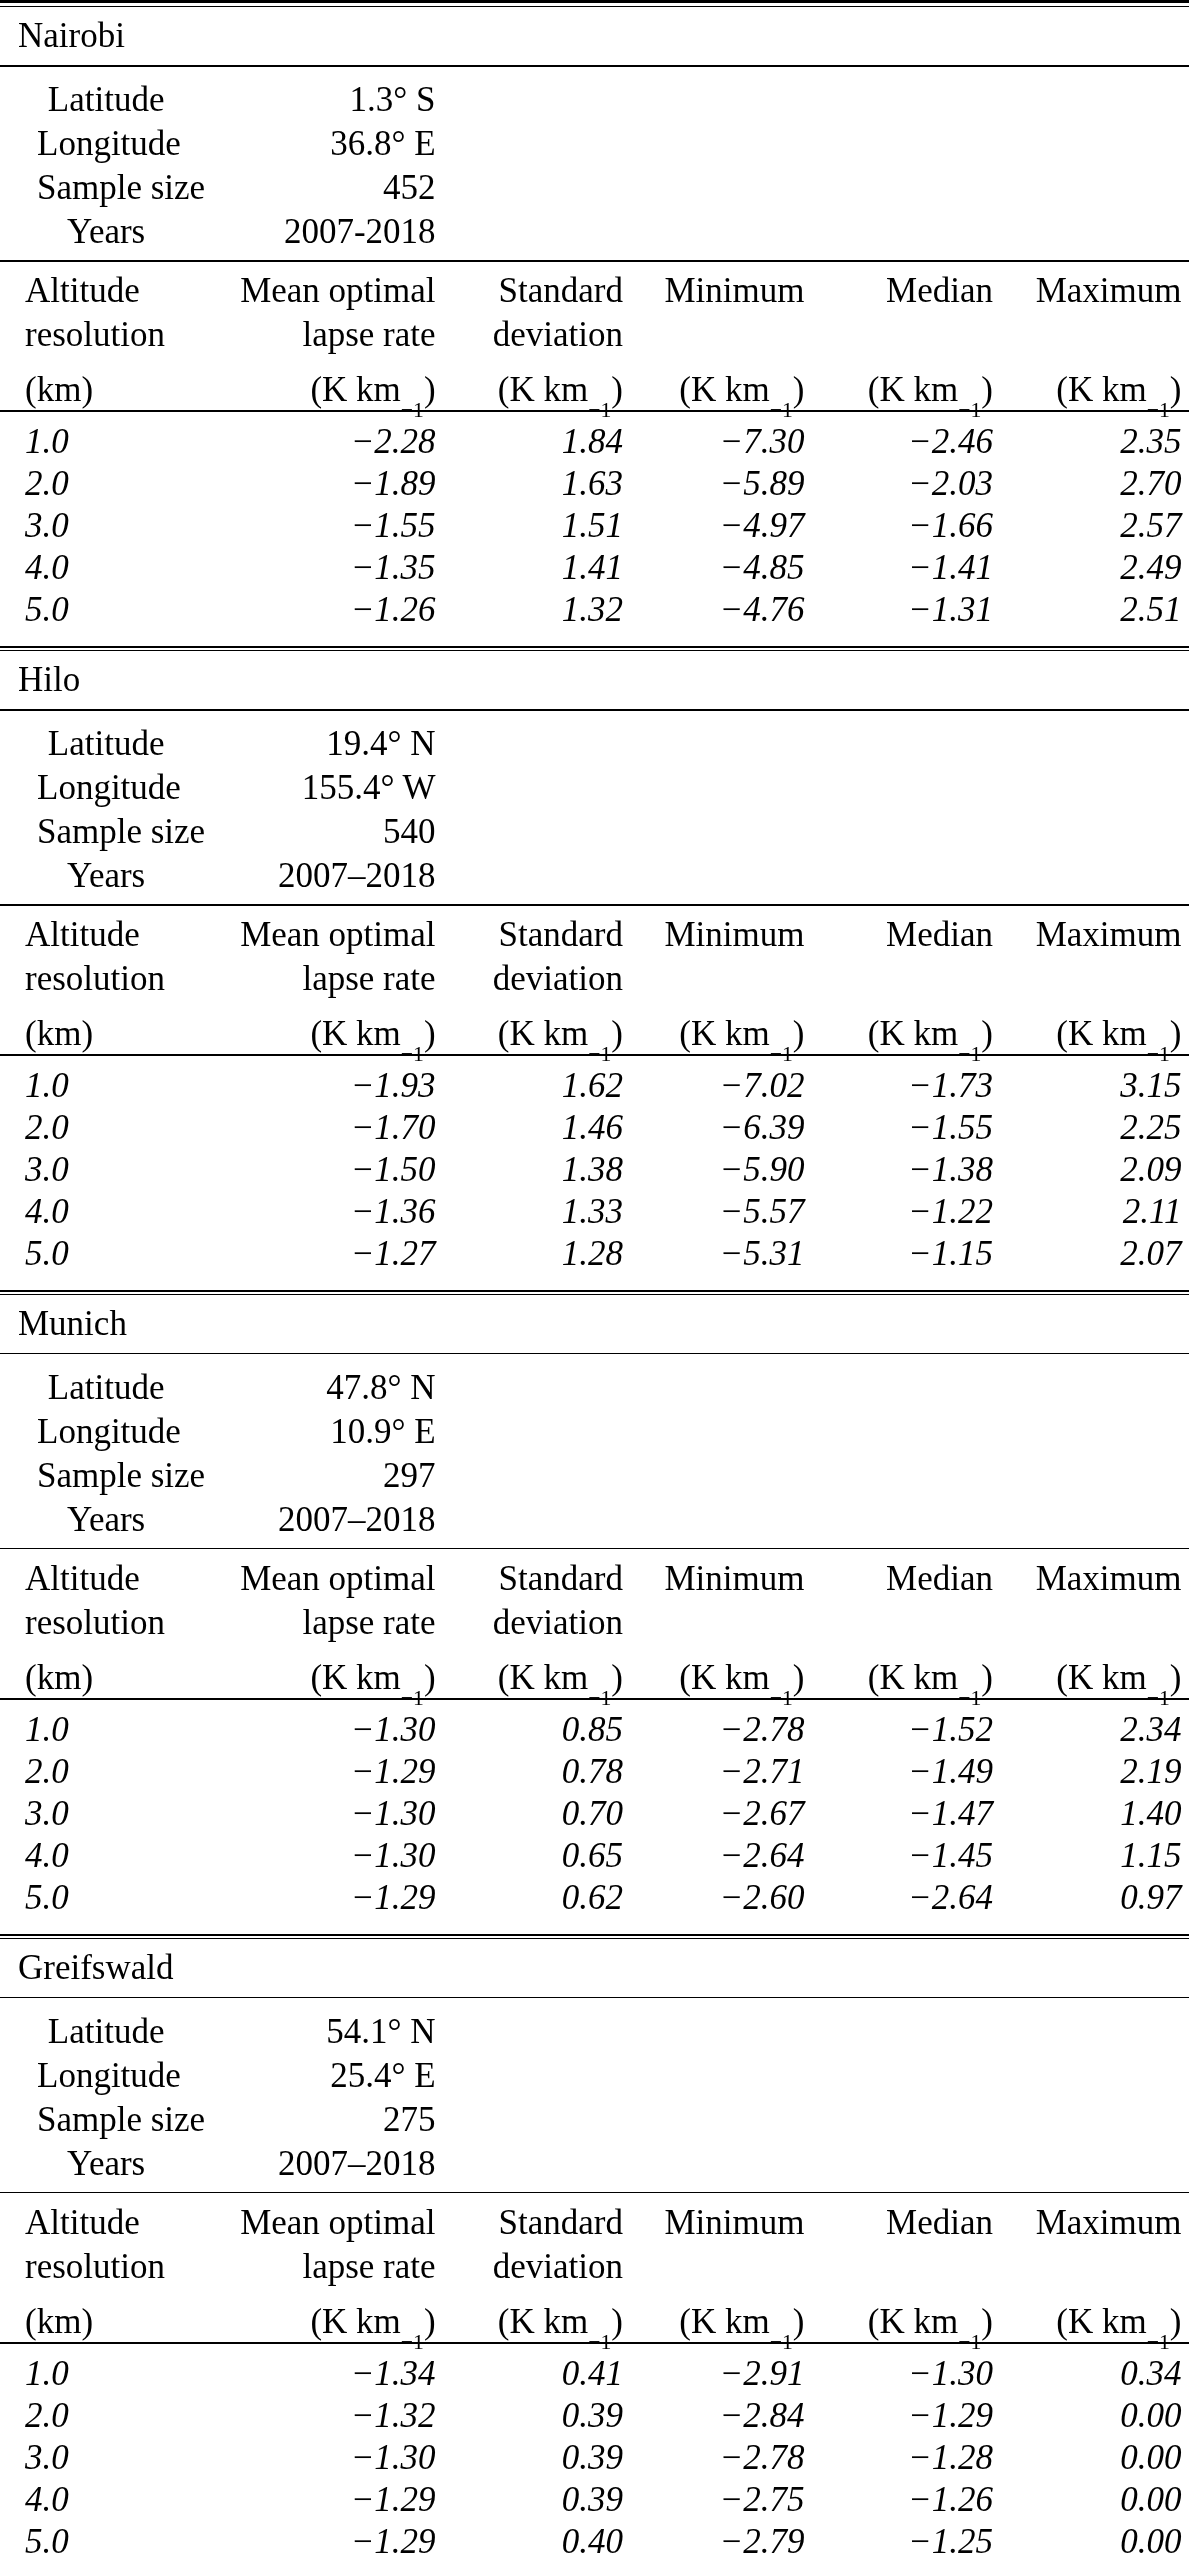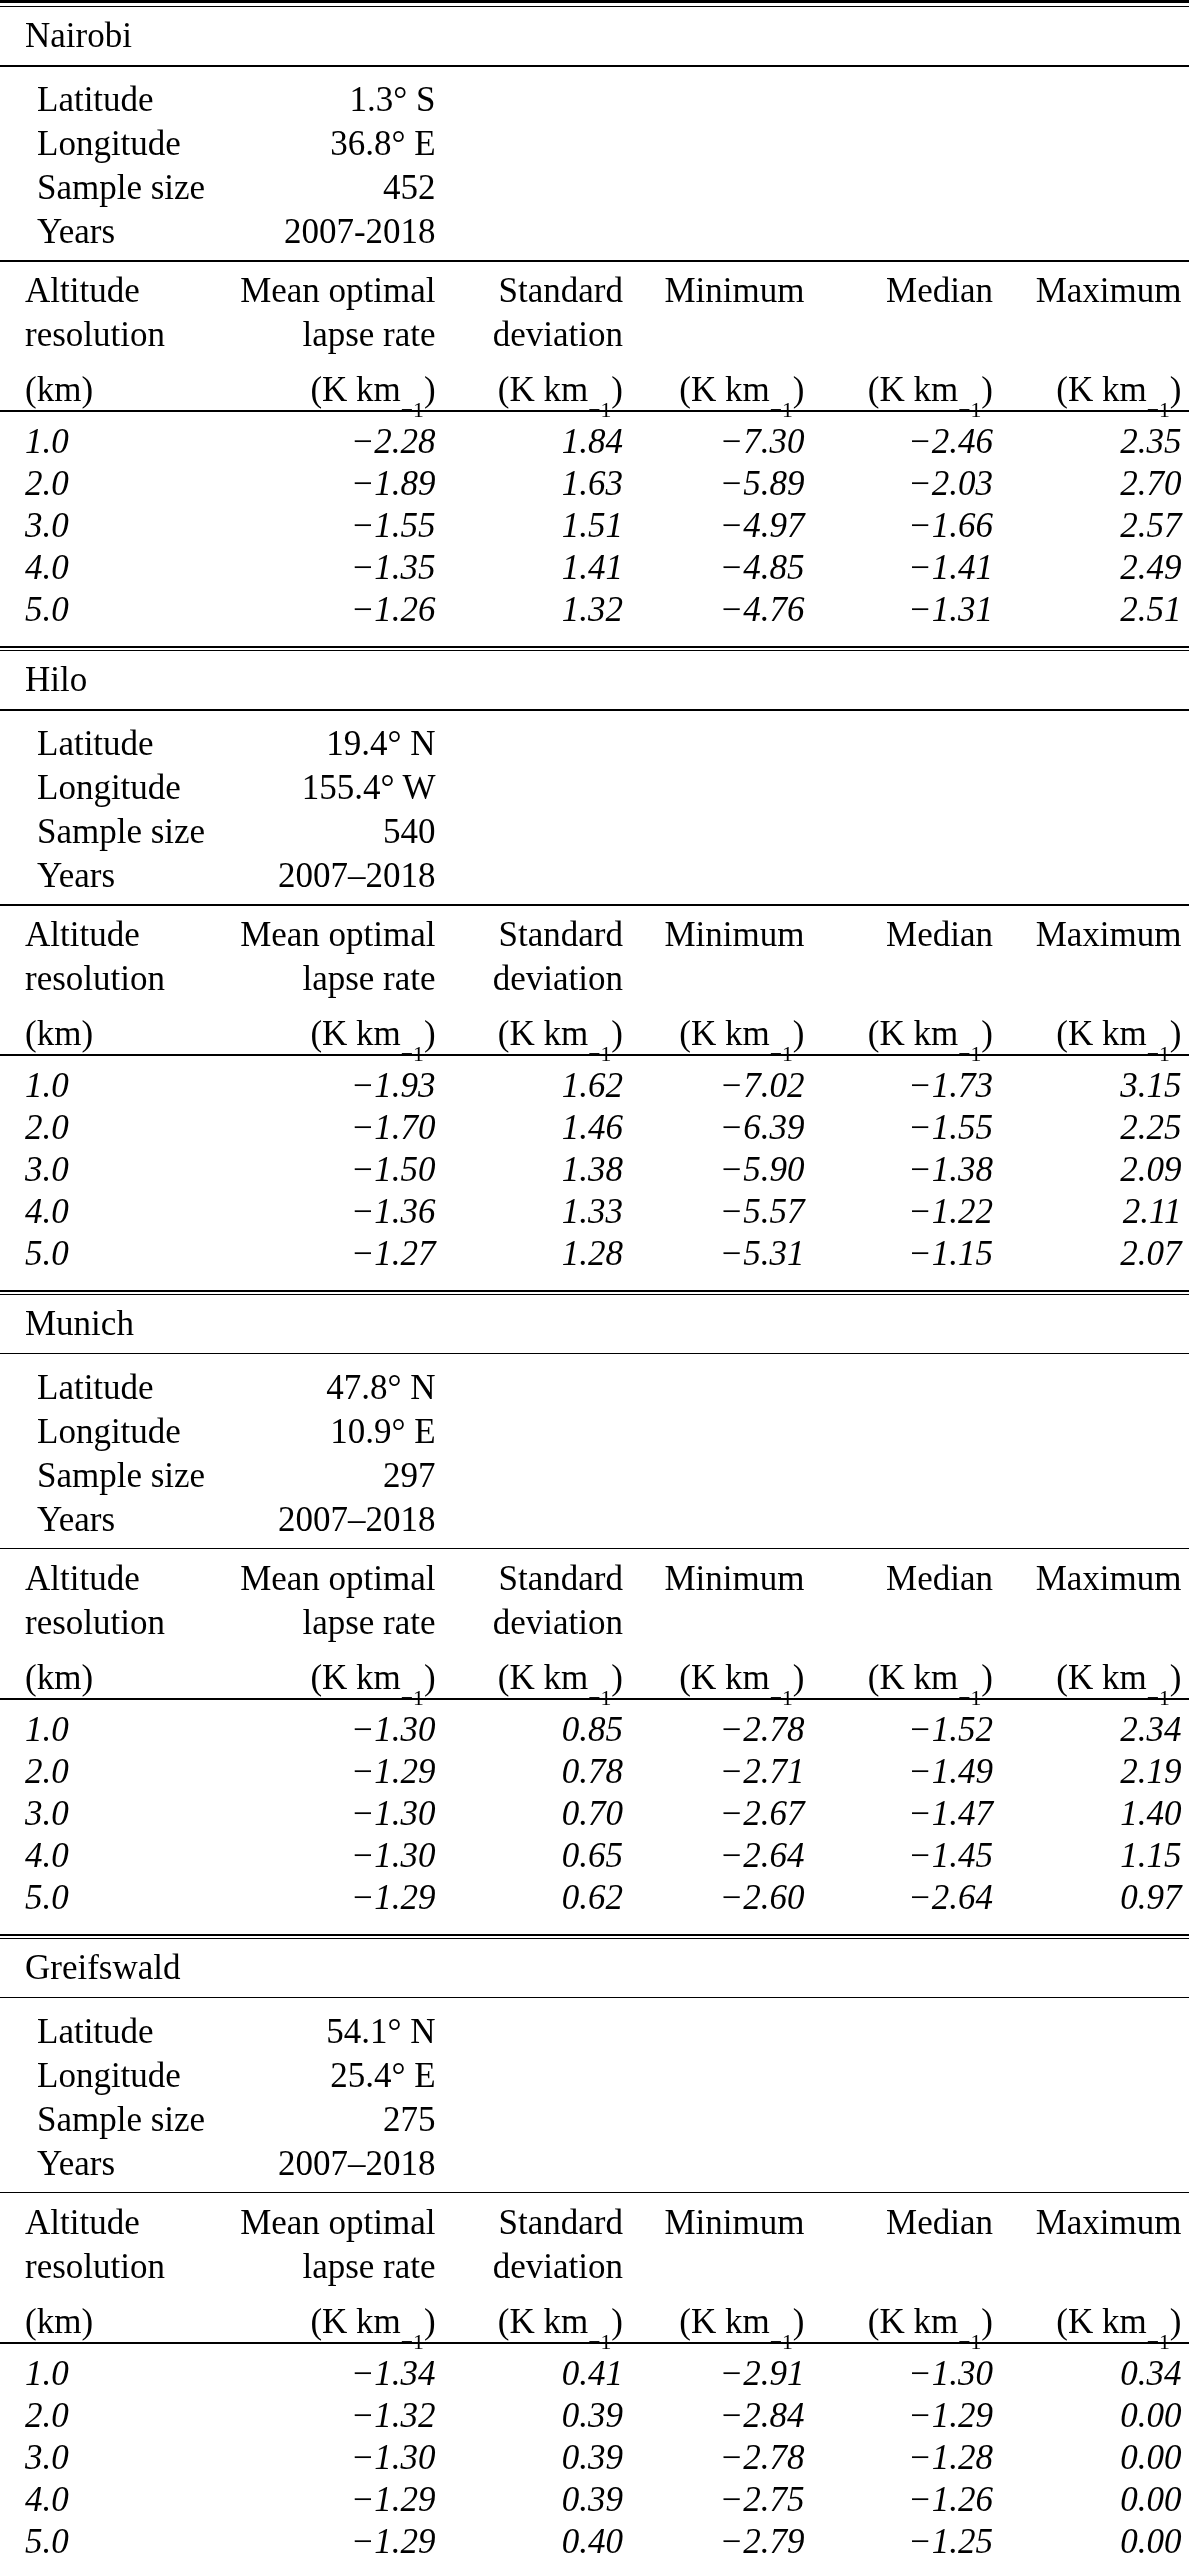"Nairobi" .title-row { padding-left: 25px -> 18px }
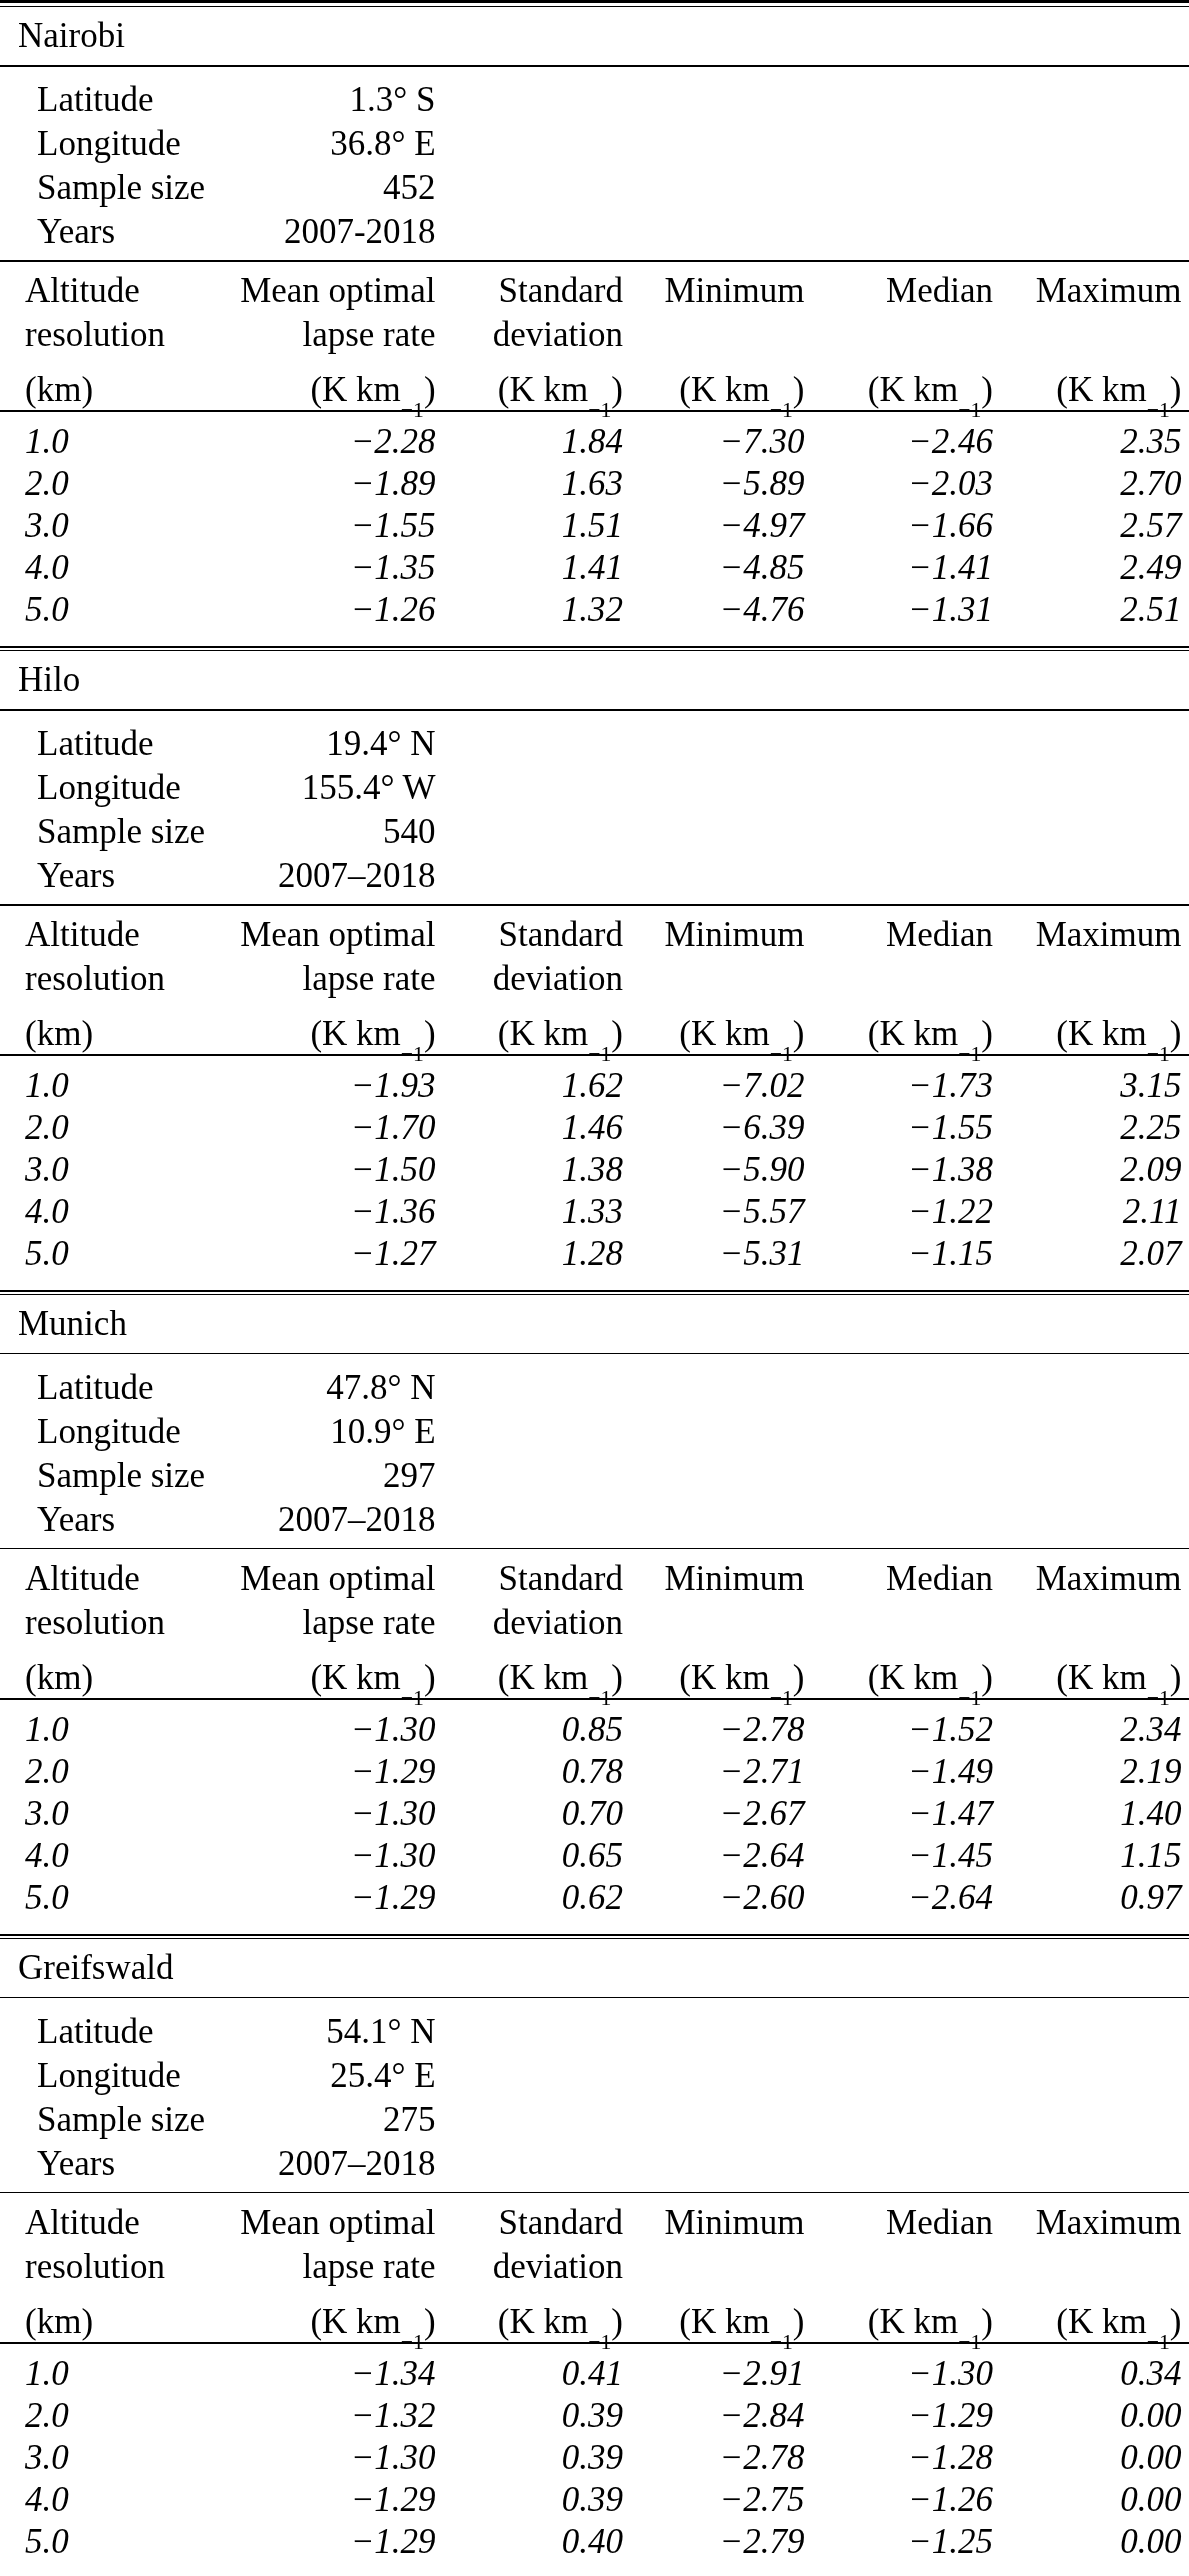"Latitude" .meta-label { text-align: left -> center }
